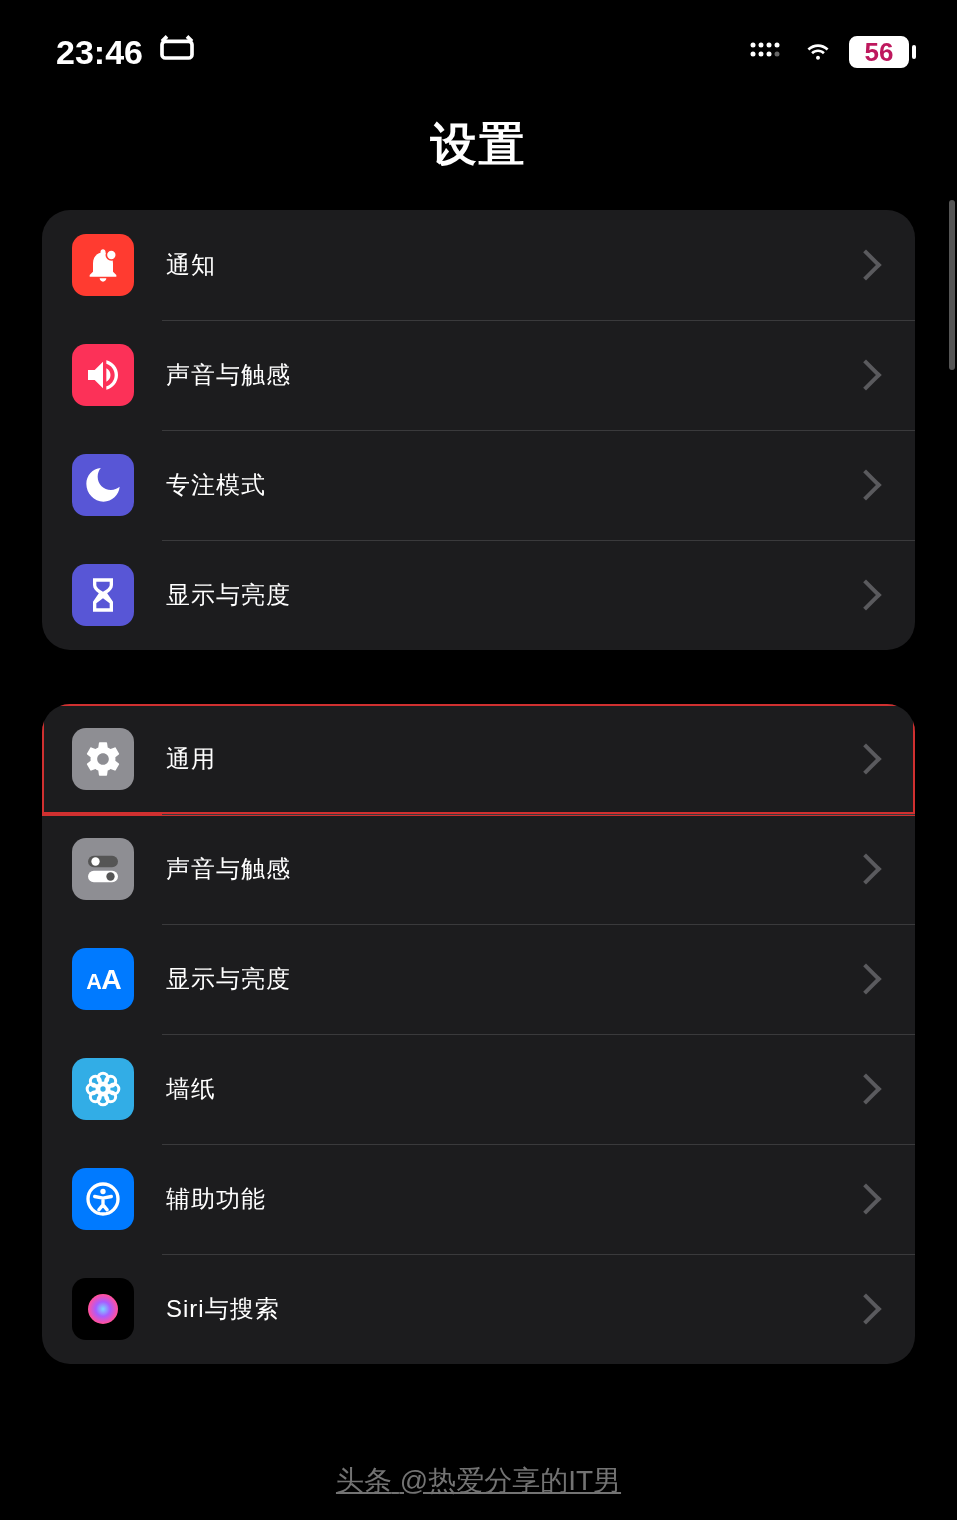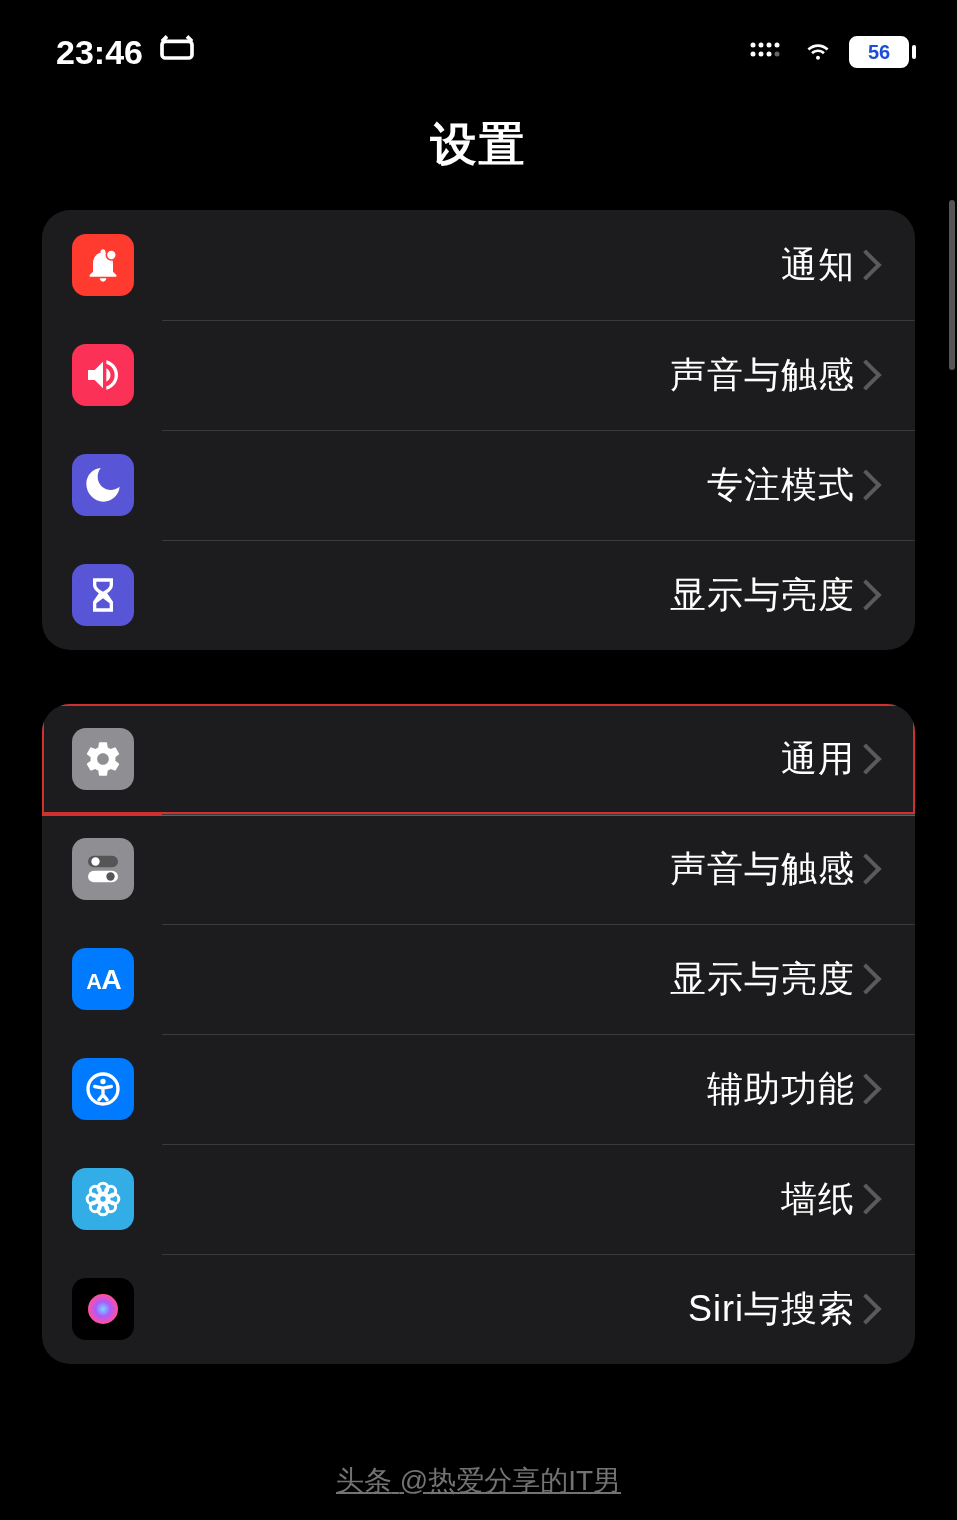"56" .battery-fill-text { color: #1d4ed8 -> #be185d; font-size: 20px -> 26px }
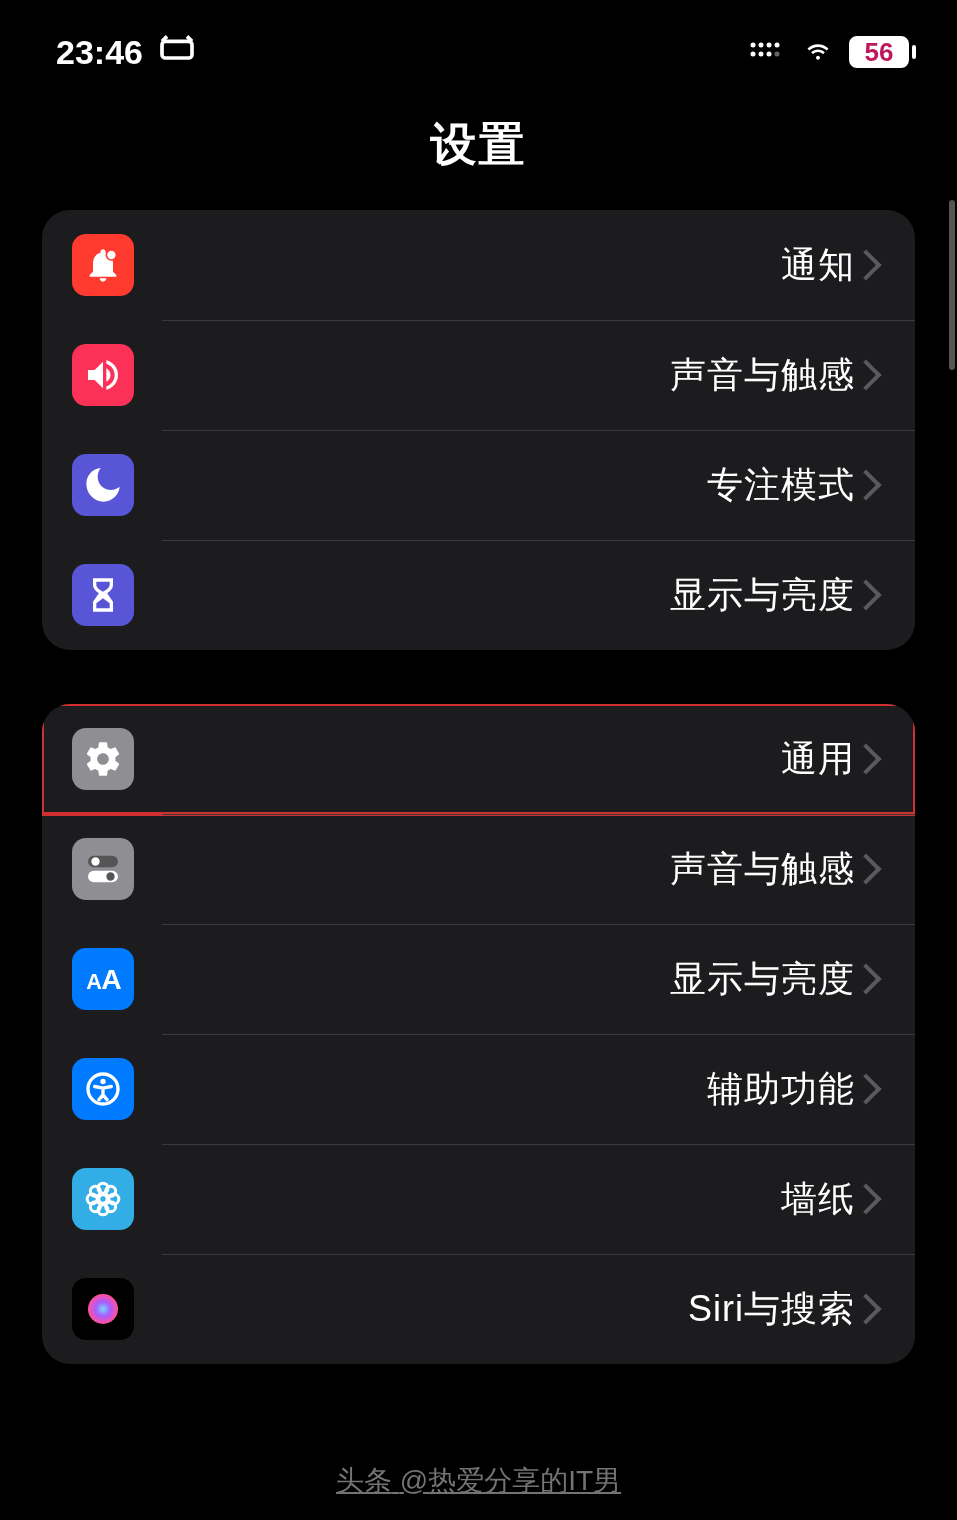"通知" .row-label { font-size: 36px -> 24px; text-align: right -> none }
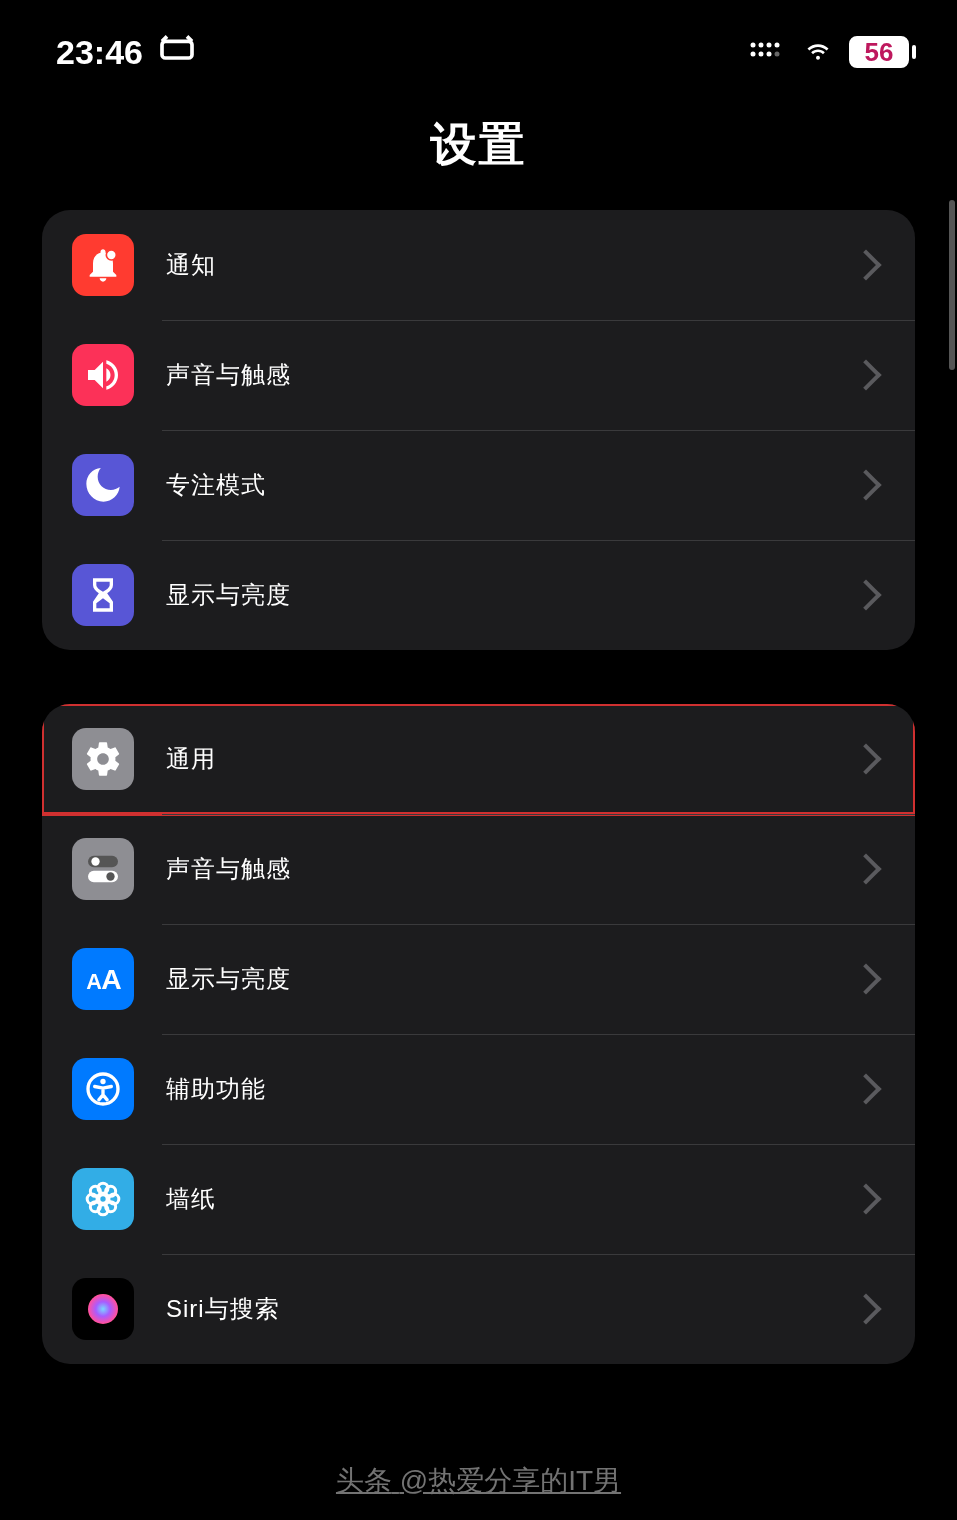"辅助功能" div.row { order: before "墙纸" -> after "墙纸" }
